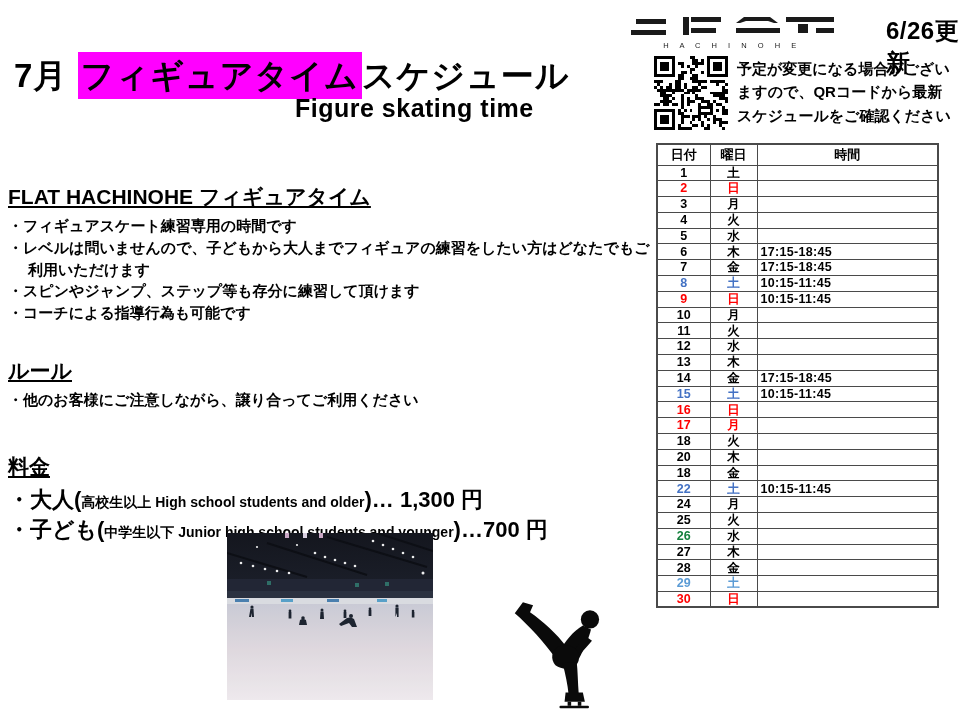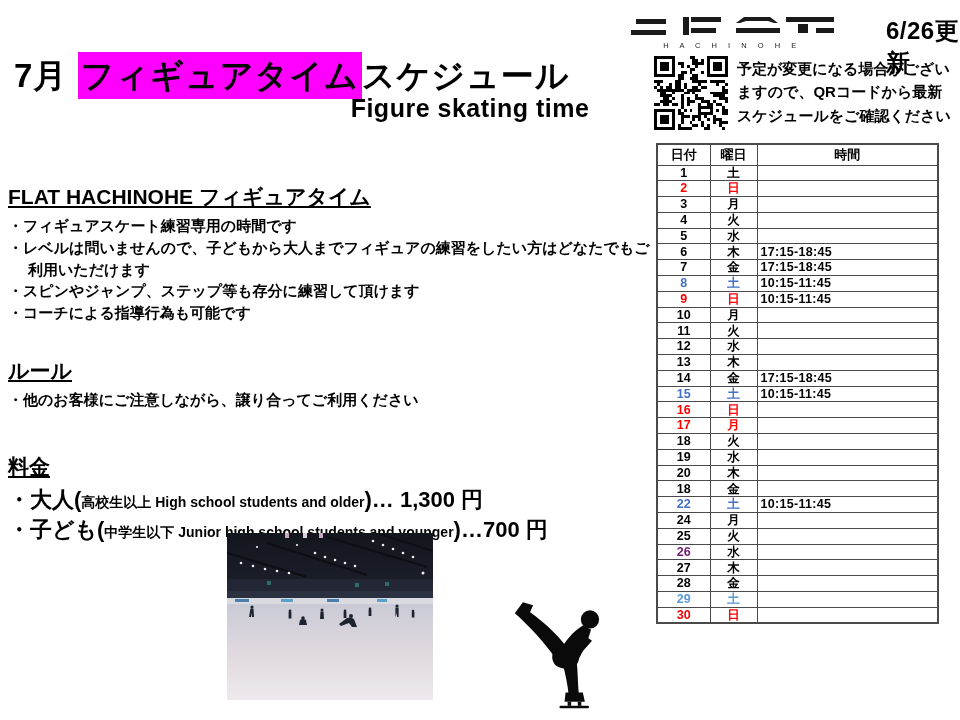"Figure skating time" .subtitle { text-align: center -> left }
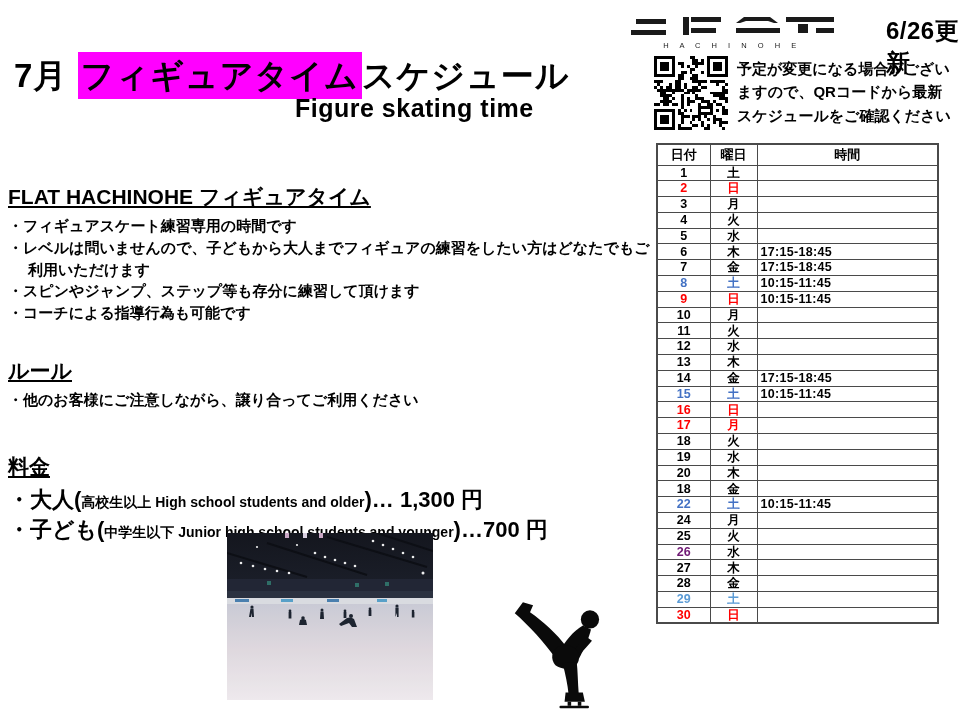"19" tr { html: <tr> <td>19</td> <td>水</td> <td></td> </tr> -> none }
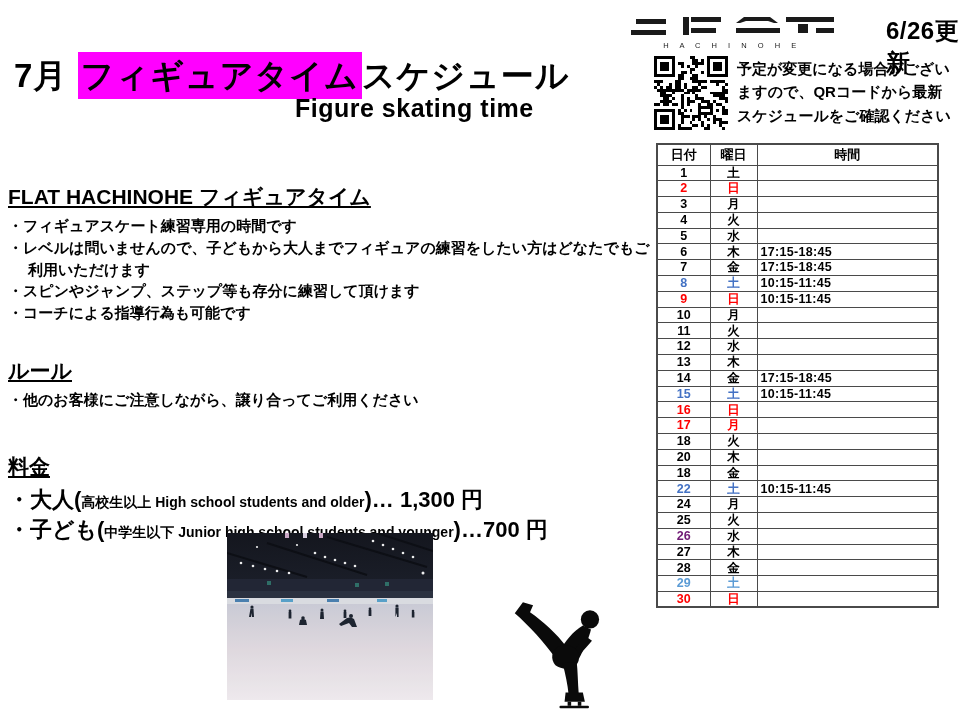"26" td.c-date { color: #701a75 -> #15803d }
